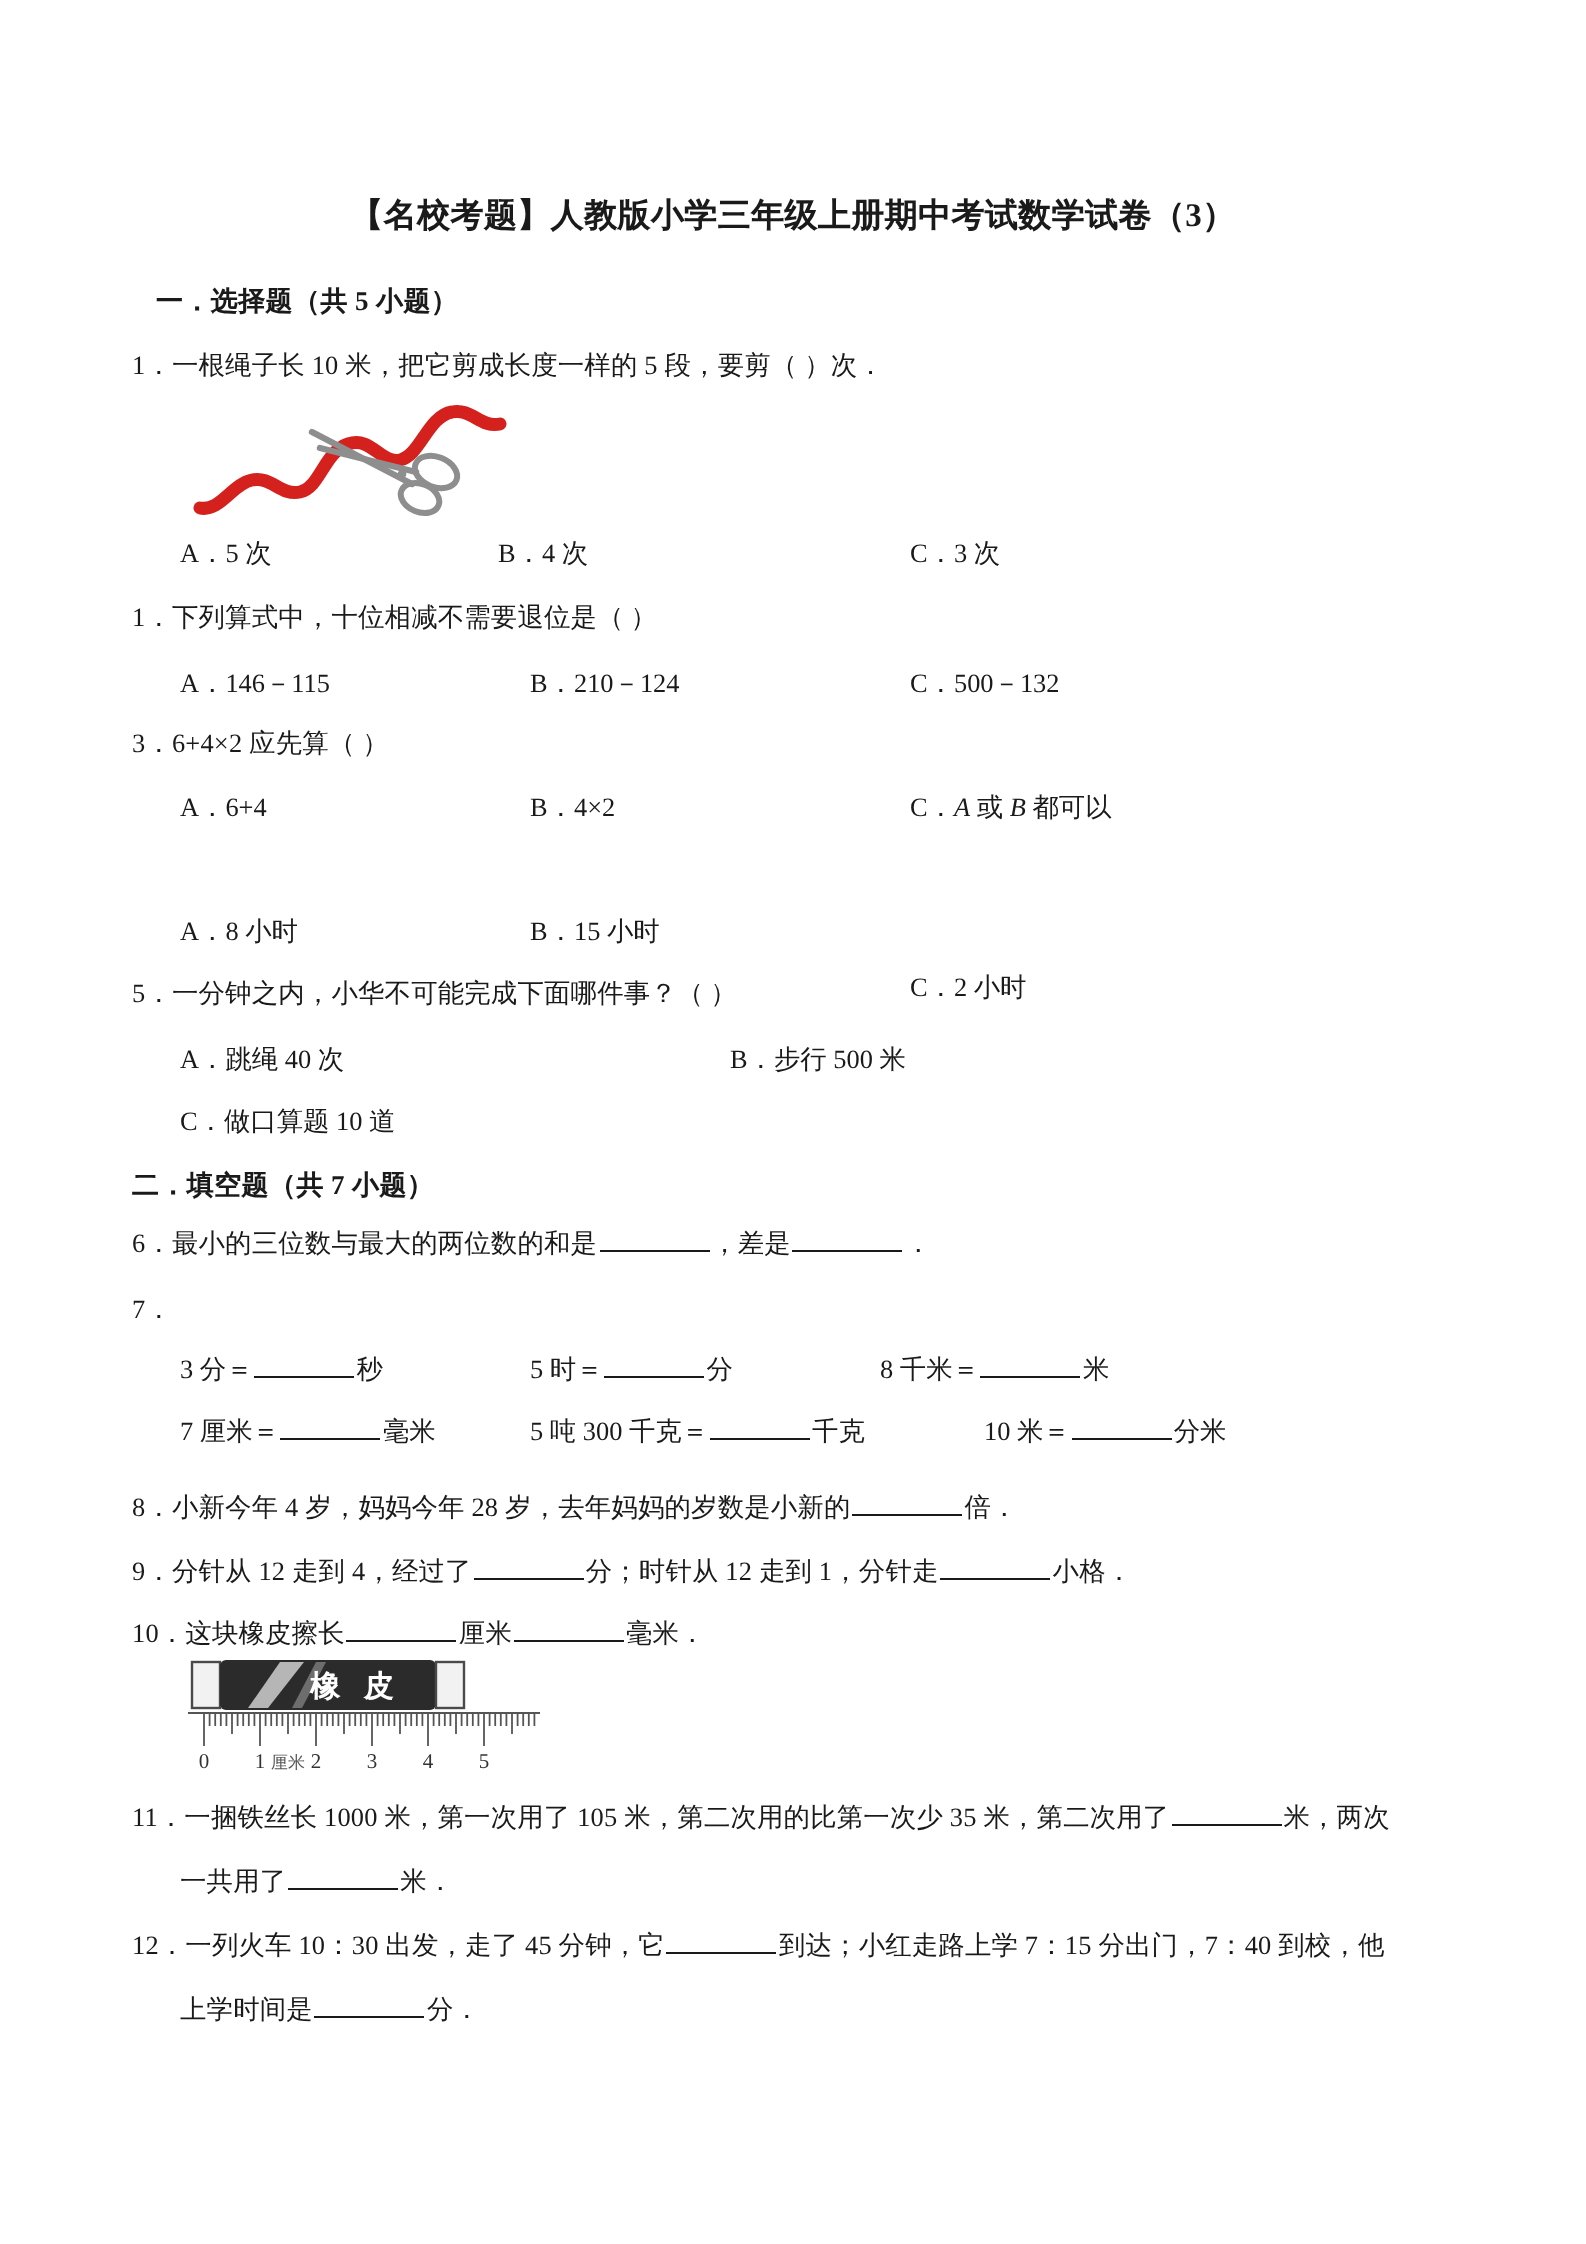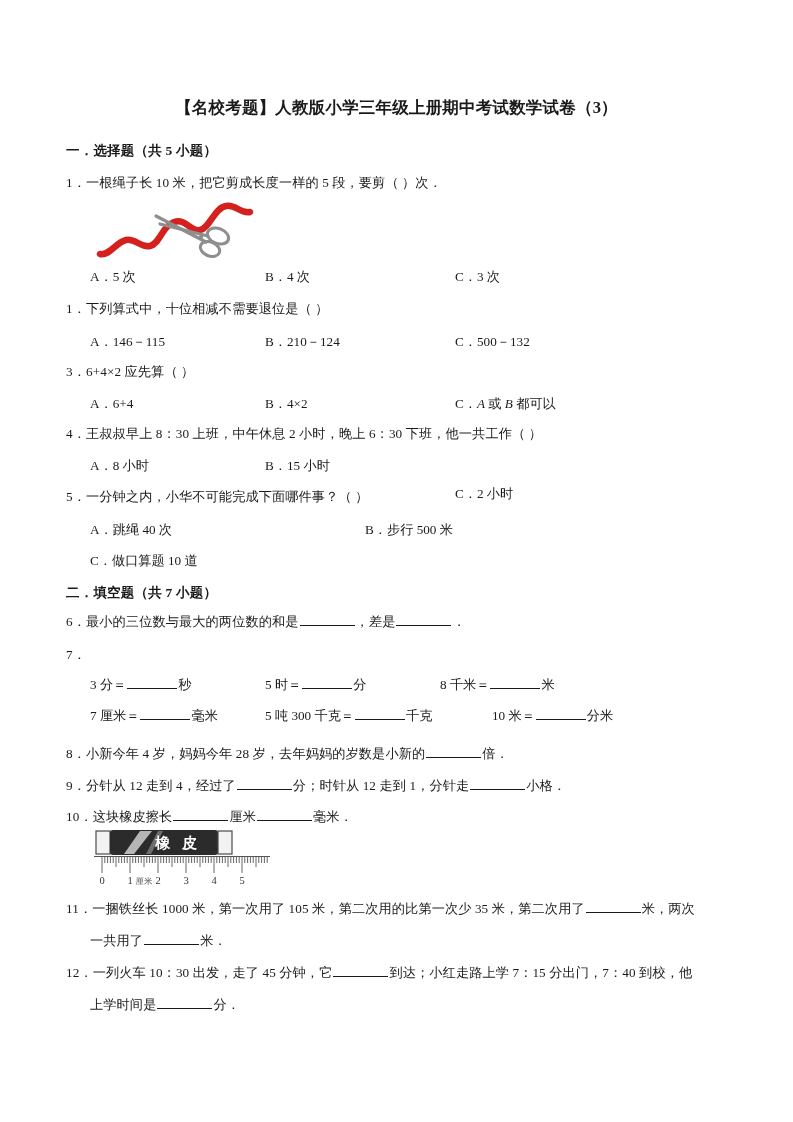"一．选择题（共 5 小题）" div.section-head { margin-left: none -> 12px }
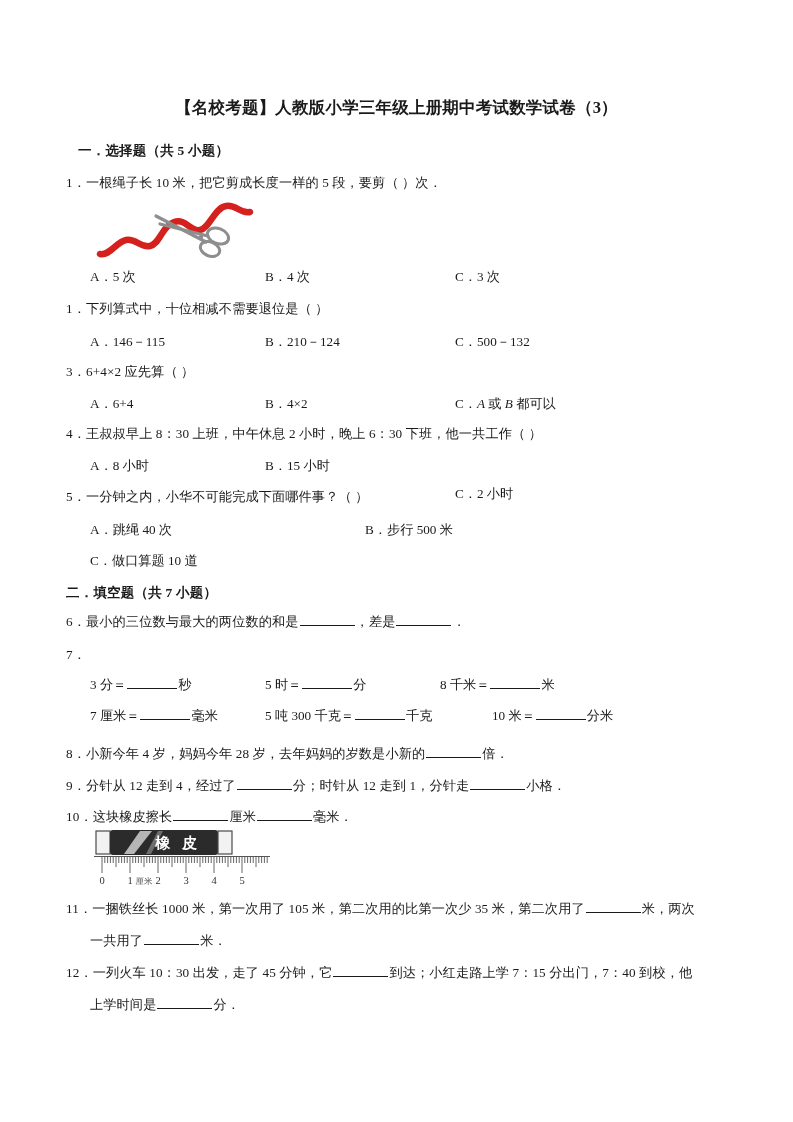"B．4 次" div.opt { left: 265px -> 249px }
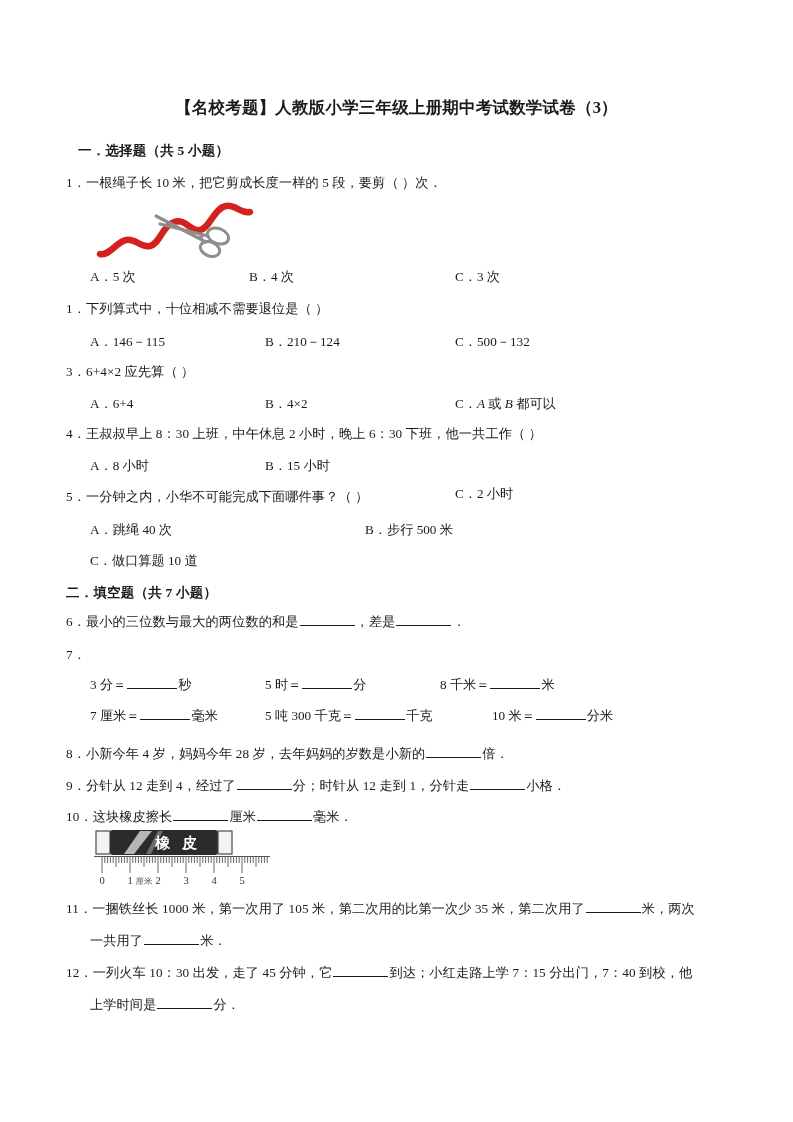"4．王叔叔早上 8：30 上班，中午休息 2 小时，晚上" div.qline { html: <div>4．王叔叔早上 8：30 上班，中午休息 2 小时，晚上 6：30 下班，他一共工作（ ）</div> -> none }
